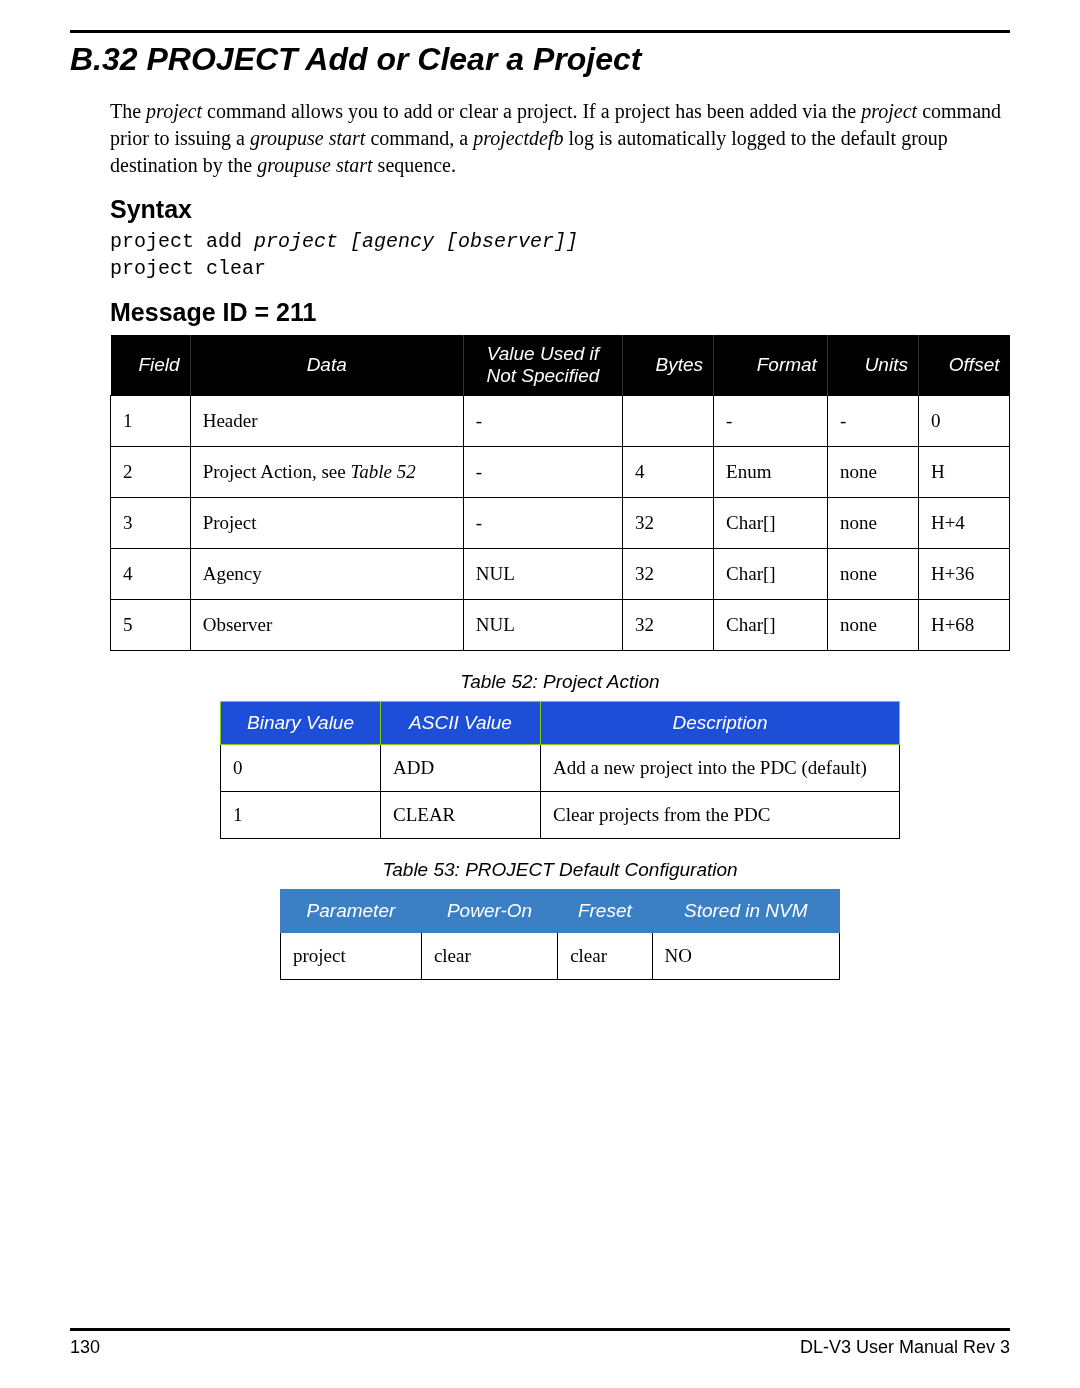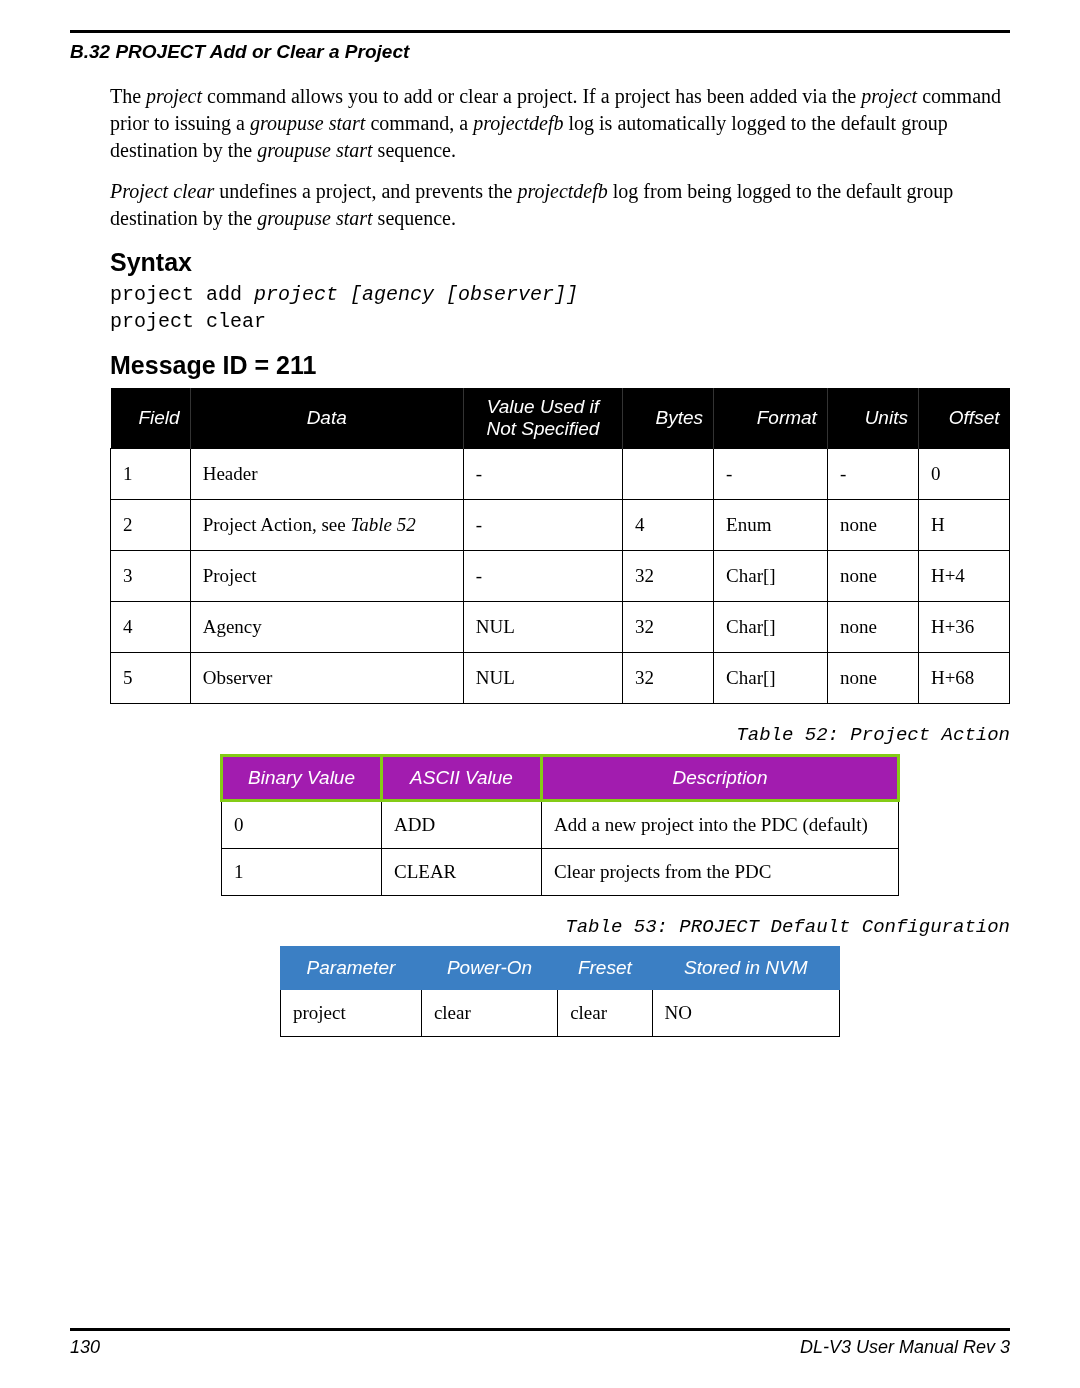"B.32 PROJECT Add or Clear" .section-title { font-size: 19px -> 32px }
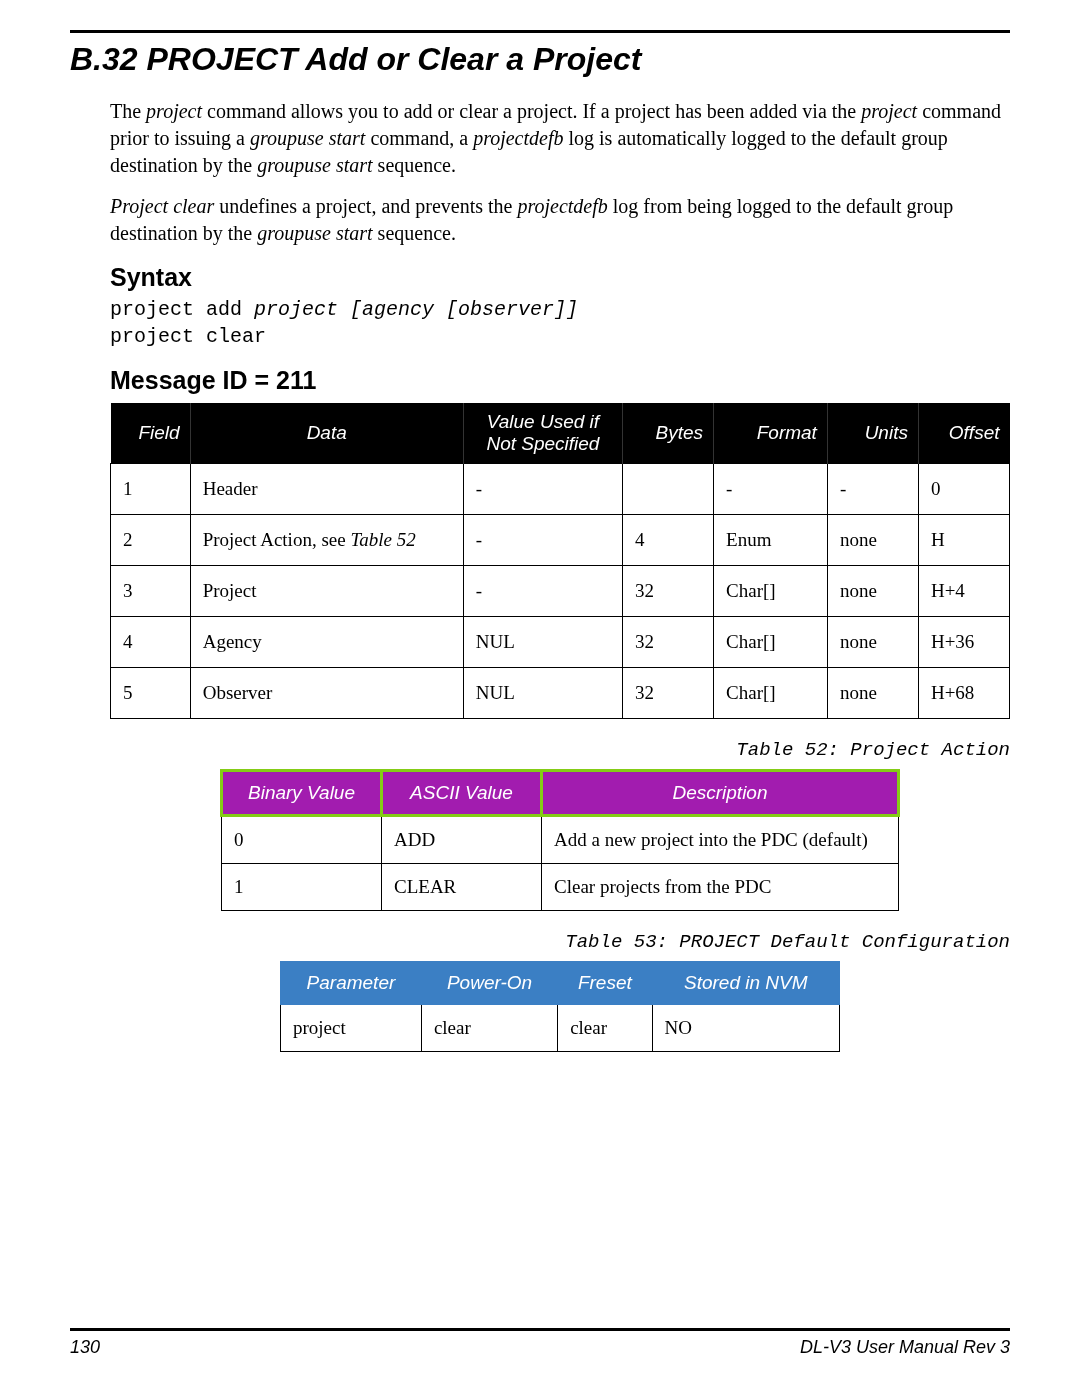"Project clear undefines a project," p.body { html: <p> <span>Project clear</span><span> undefines a project, and prevents the </span><span>projectdefb</span><span> log from being logged to the default group destination by the </span><span>groupuse start</span><span> sequence.</span> </p> -> none }
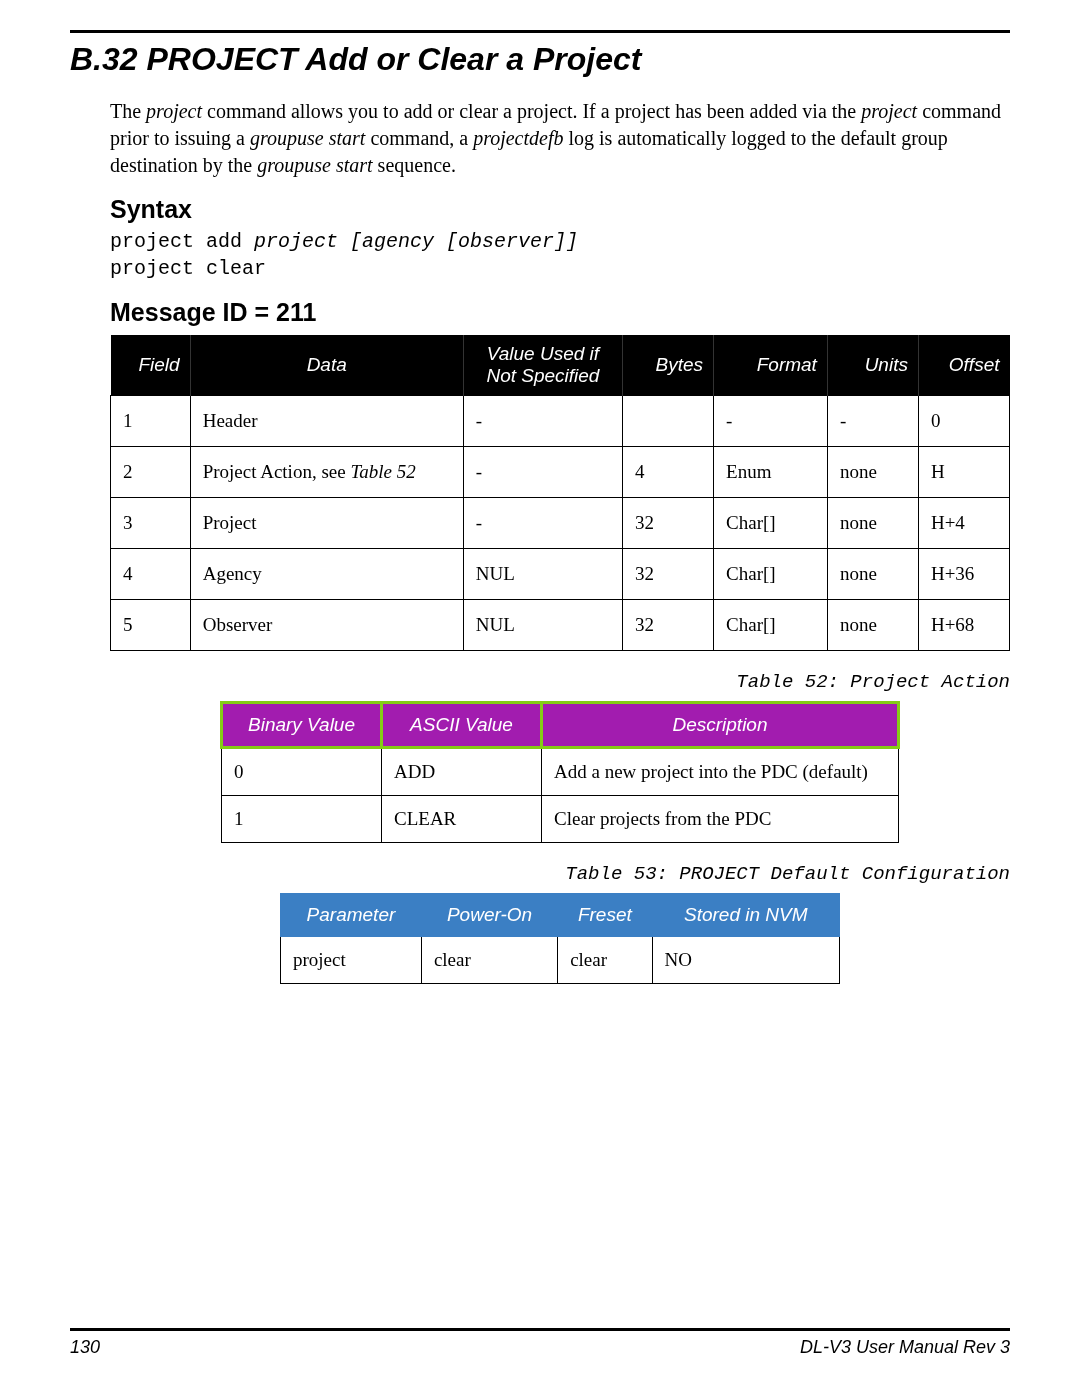"Table 52: Project Action" .table-caption { font-family: Liberation Mono, monospace -> Liberation Sans, sans-serif; text-align: right -> center }
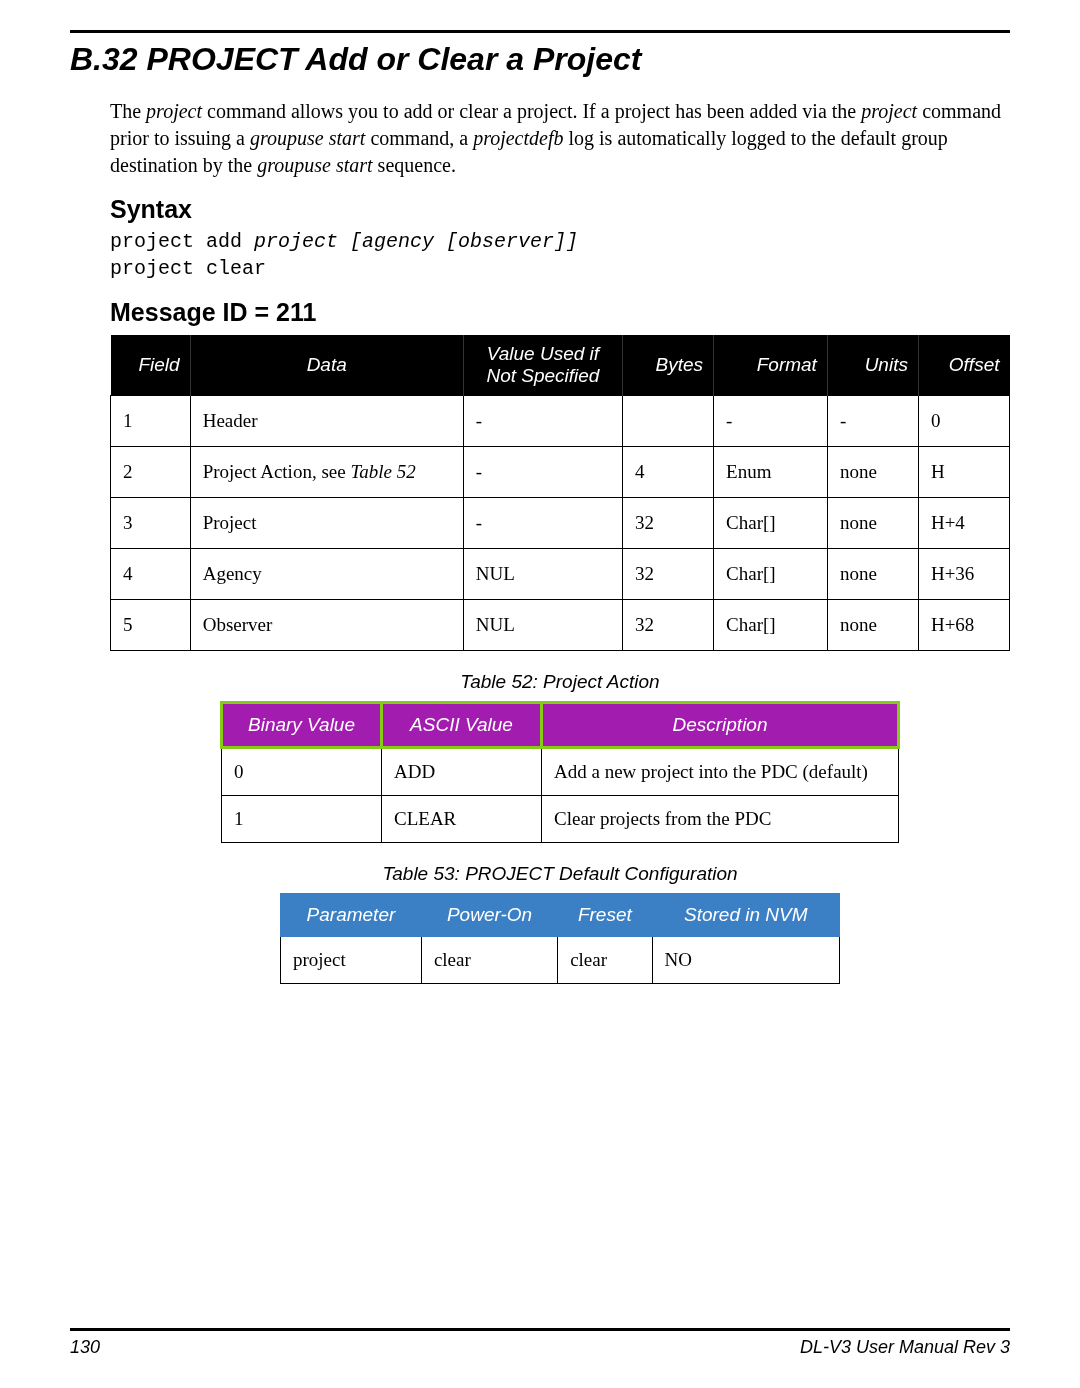"Binary Value" .table2 th { background: #a21caf -> #1d4ed8; border: 3px solid #84cc16 -> 1px solid #84cc16 }
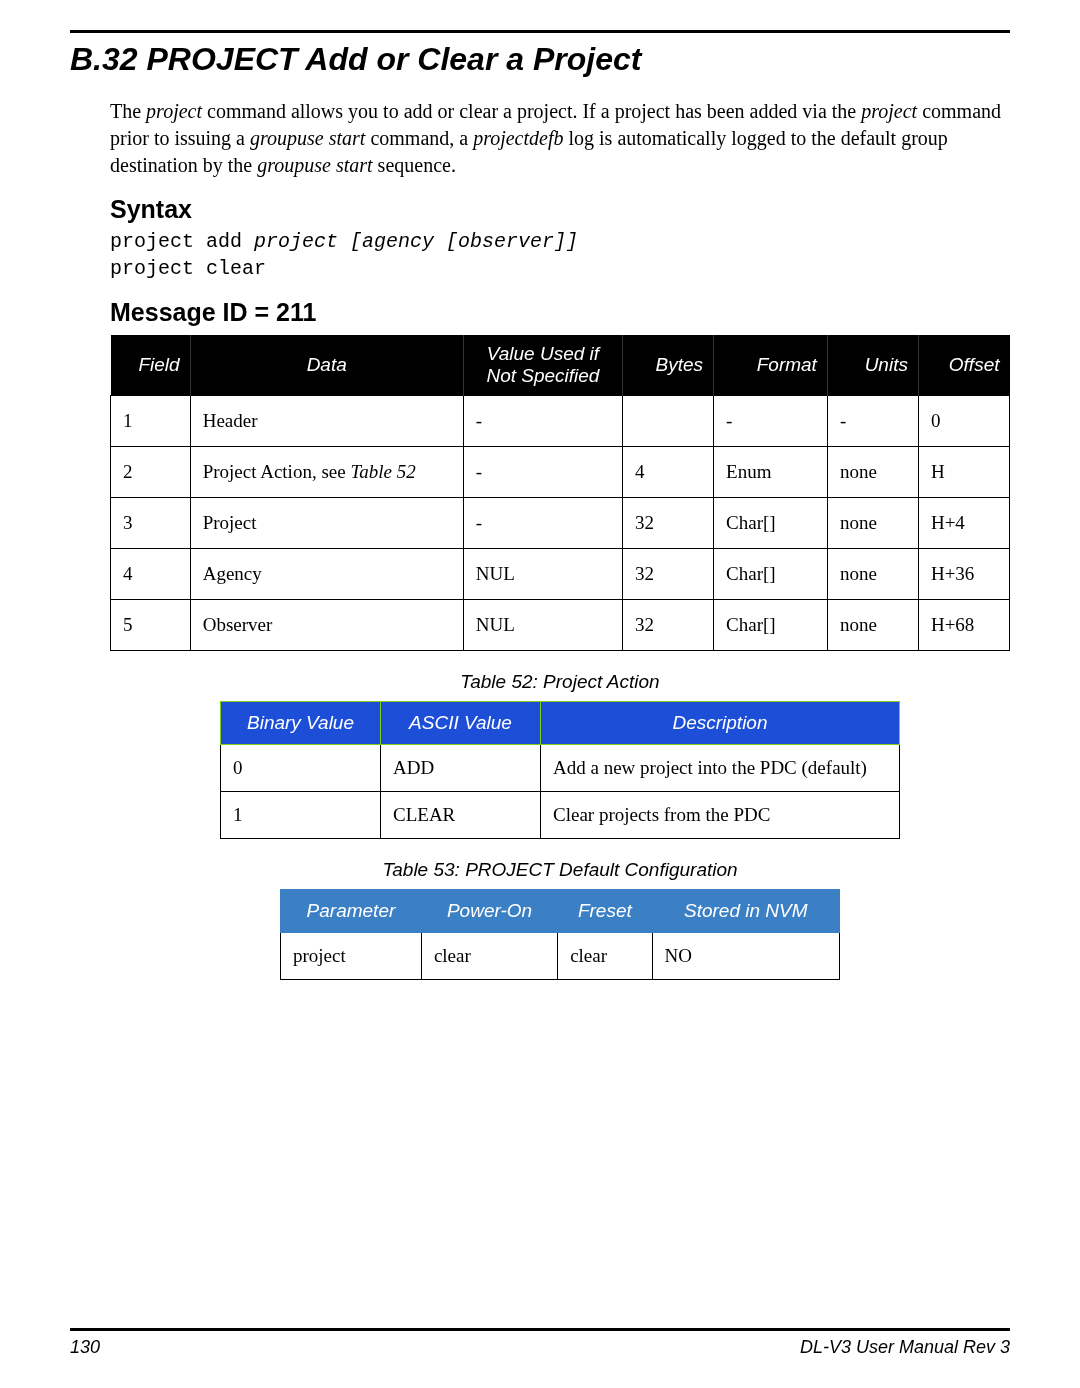"130" .footer-row { font-style: italic -> none }
